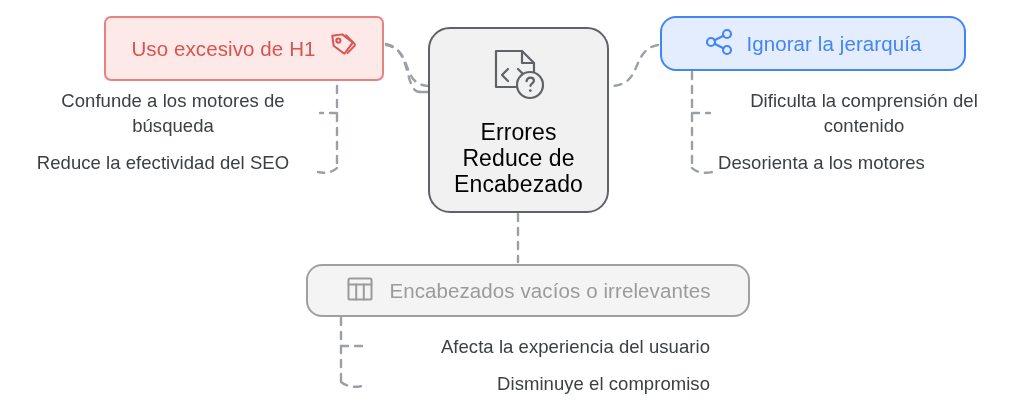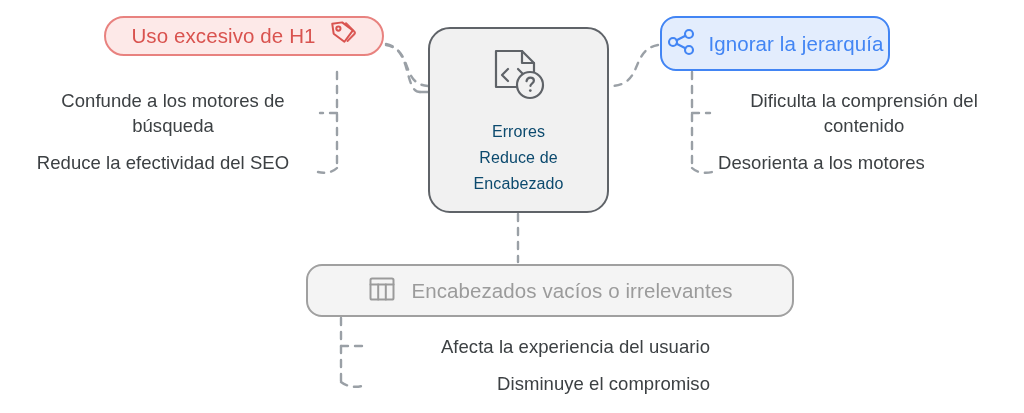"Uso excesivo de H1" .pink-node { border-radius: 24px -> 7px; height: 40px -> 65px }
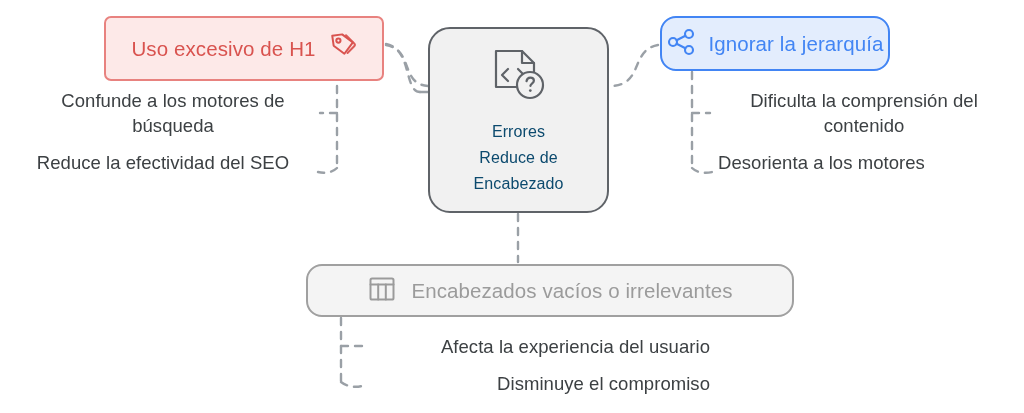"Ignorar la jerarquía" .blue-node { width: 230px -> 306px }
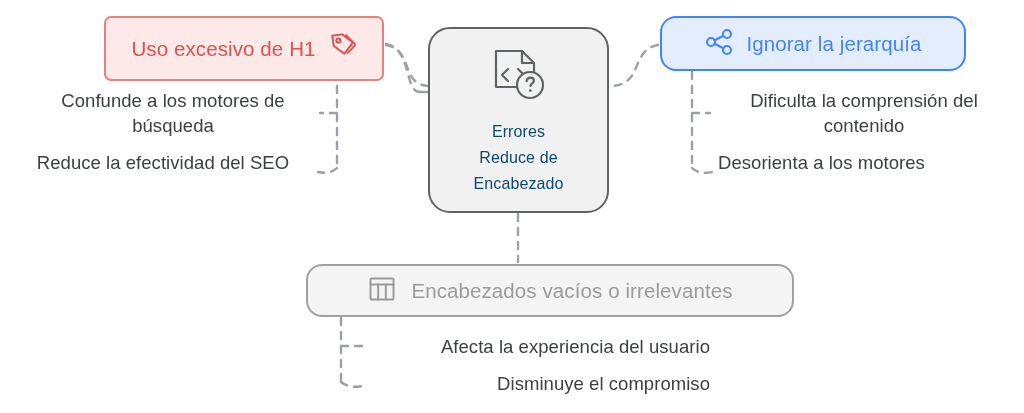"Errores" .center-node .center-title { color: #0c4a6e -> #000000; font-size: 16px -> 23px }
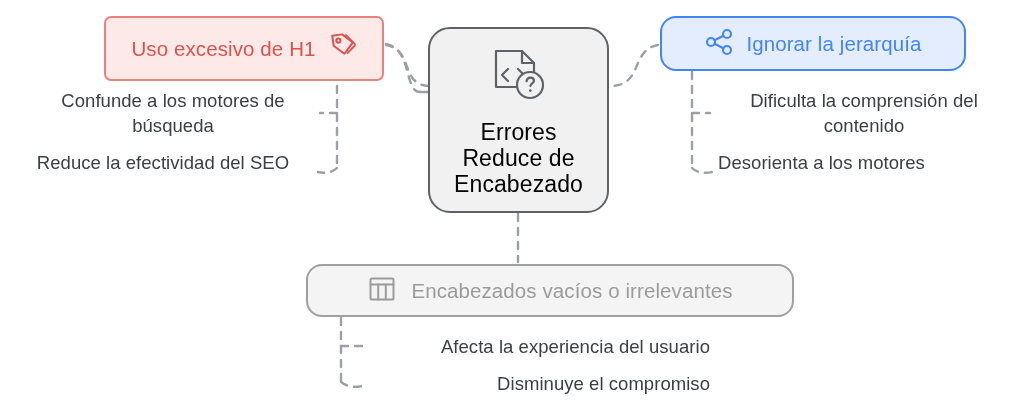"Encabezados vacíos o irrelevantes" .gray-node { width: 488px -> 444px }
